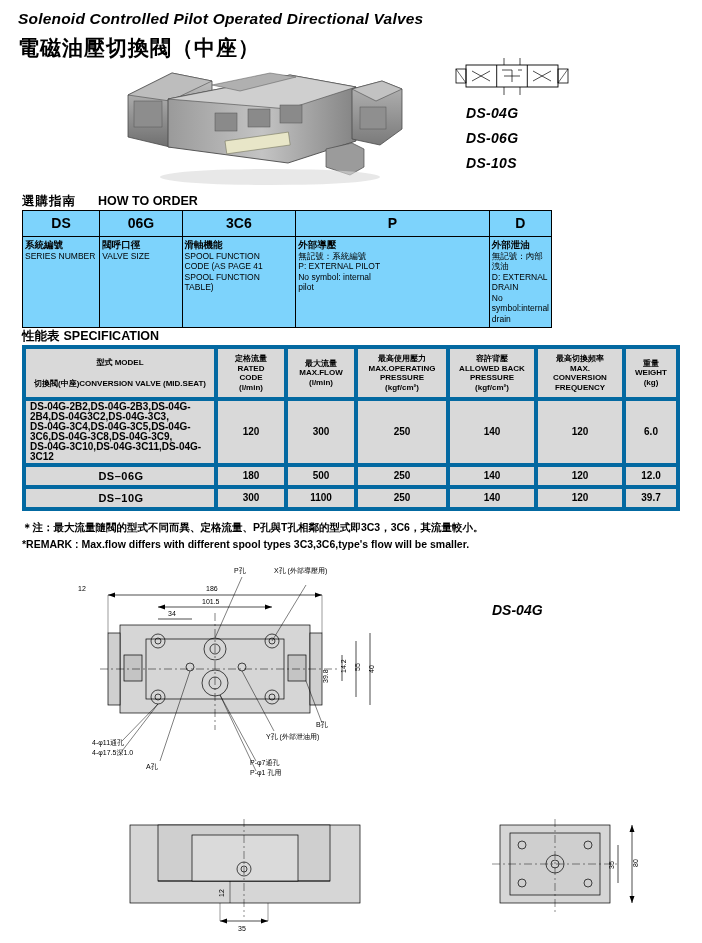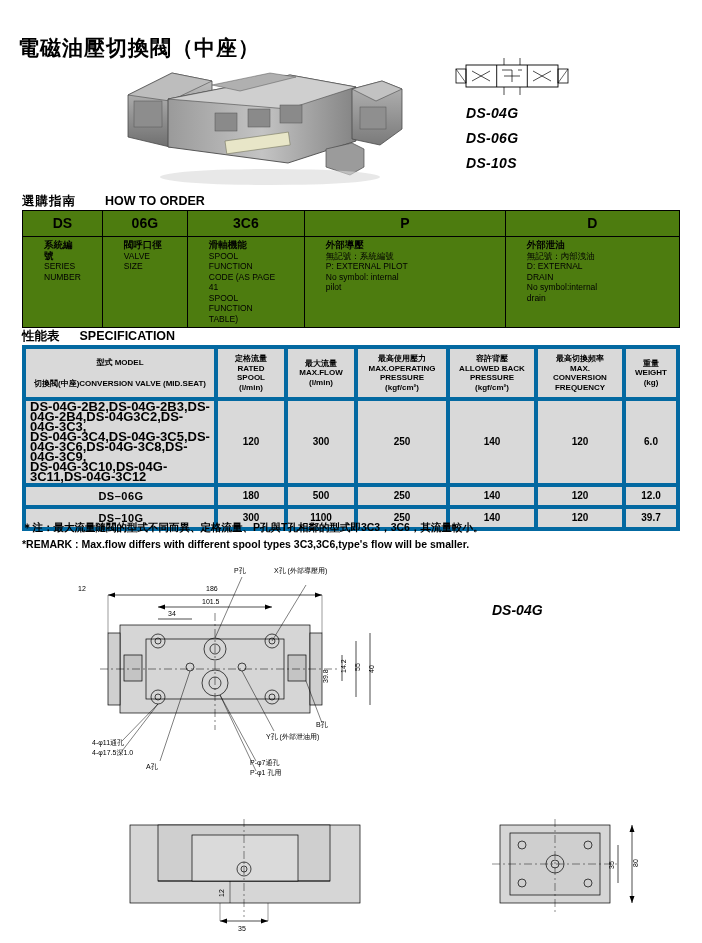"Solenoid Controlled Pilot Operated" div.title-en { html: none -> <div>Solenoid Controlled Pilot Operated Directional Valves</div> }
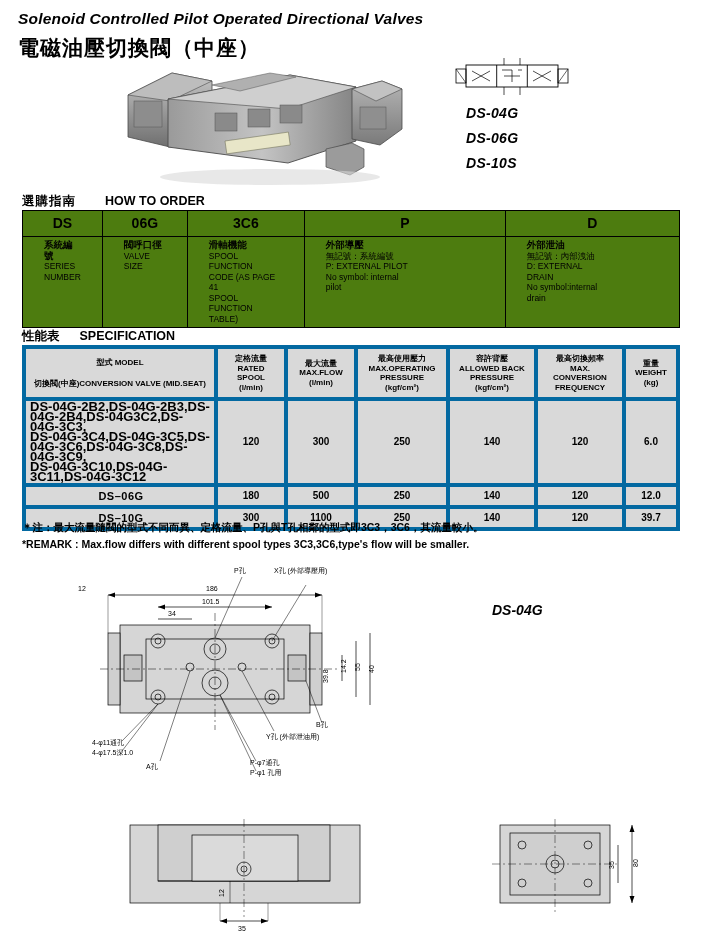"HOW TO ORDER" .order-head .en { margin-left: 29px -> 22px }
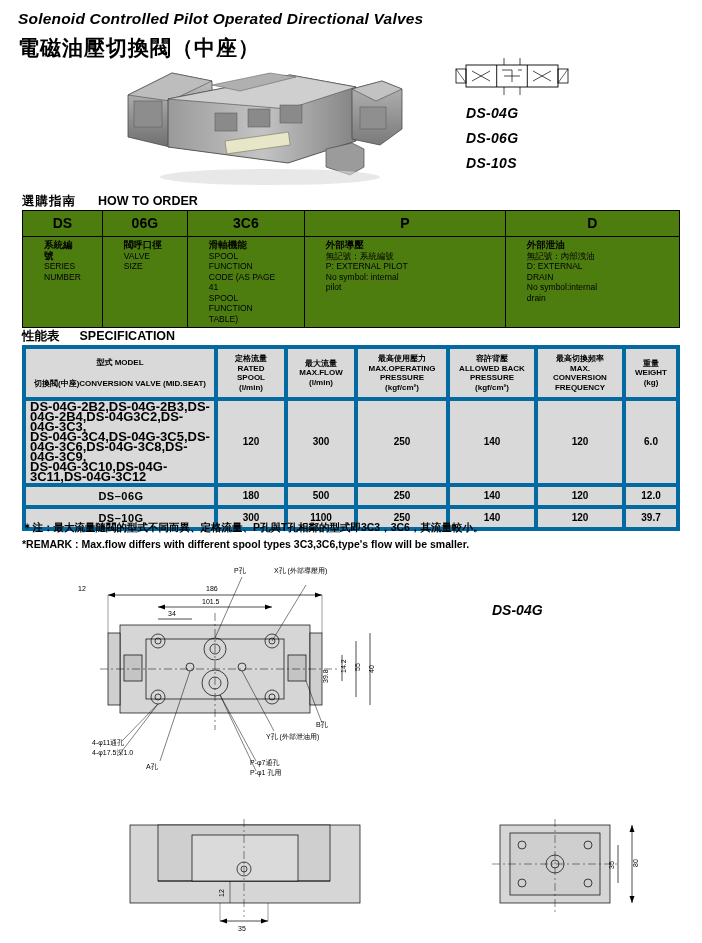"DS" table.order { background: #4d7c0f -> #7dd3fc; width: 658px -> 530px }
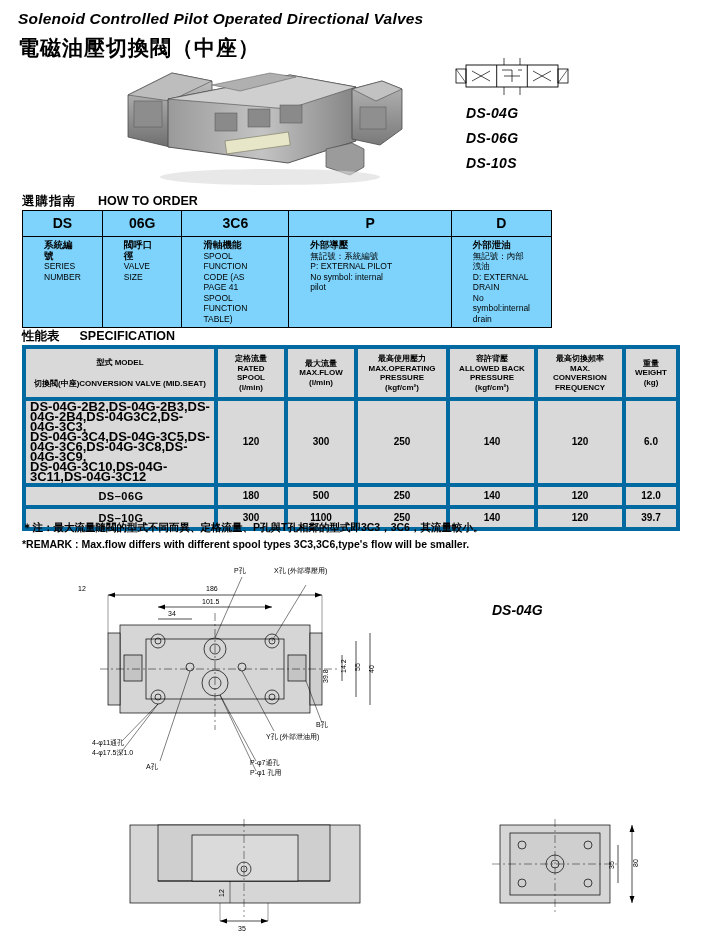"系統編號" table.order td { padding: 3px 21px -> 3px 2px }
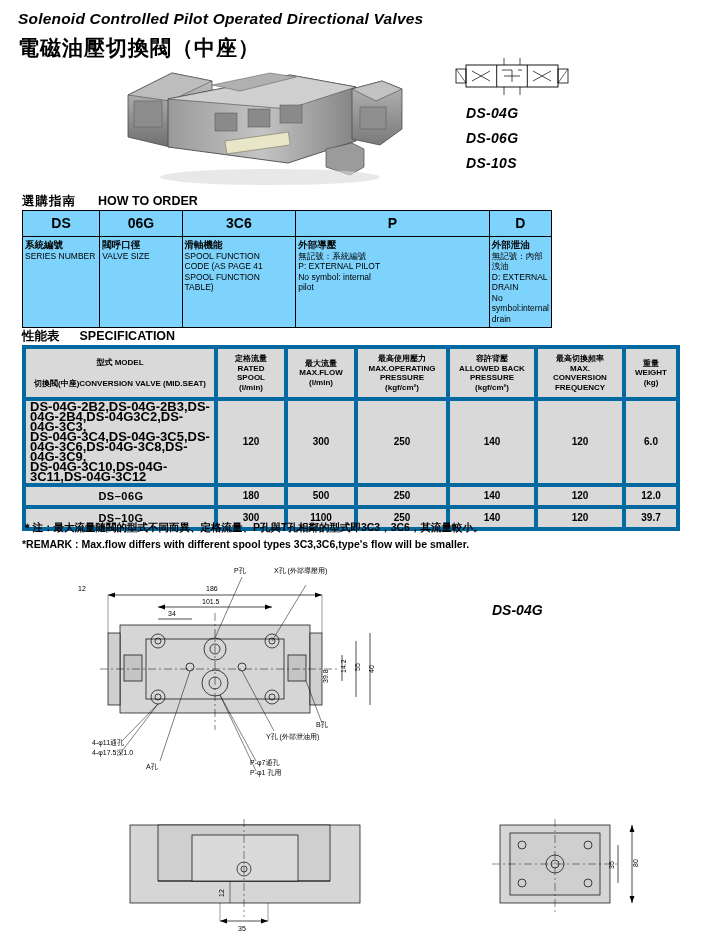"SPECIFICATION" .spec-head .en { margin-left: 20px -> 4px }
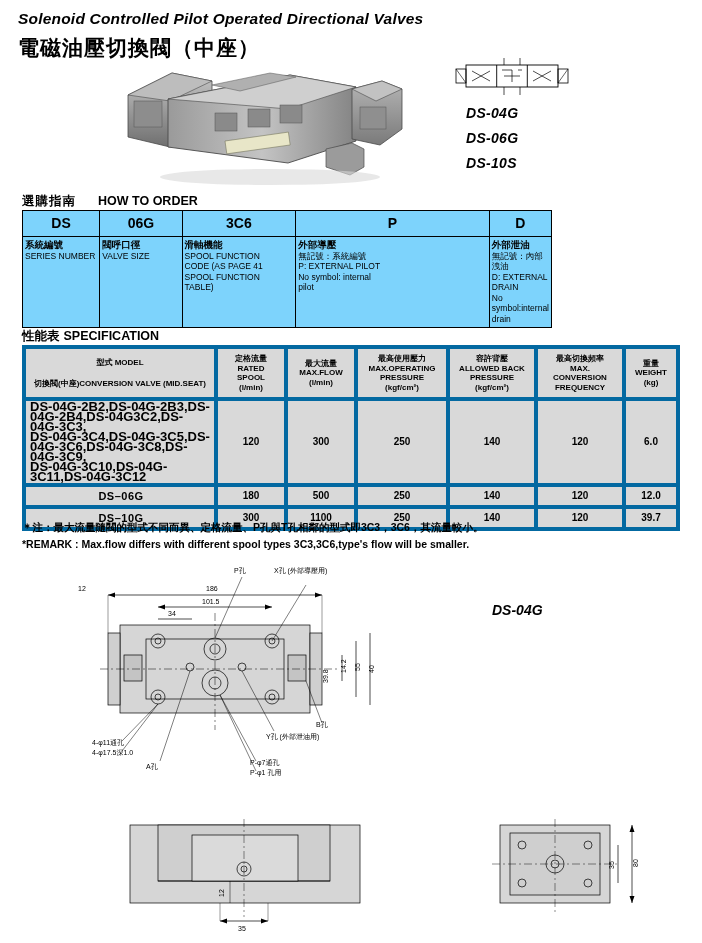"SPOOL" div { text: SPOOL -> CODE }
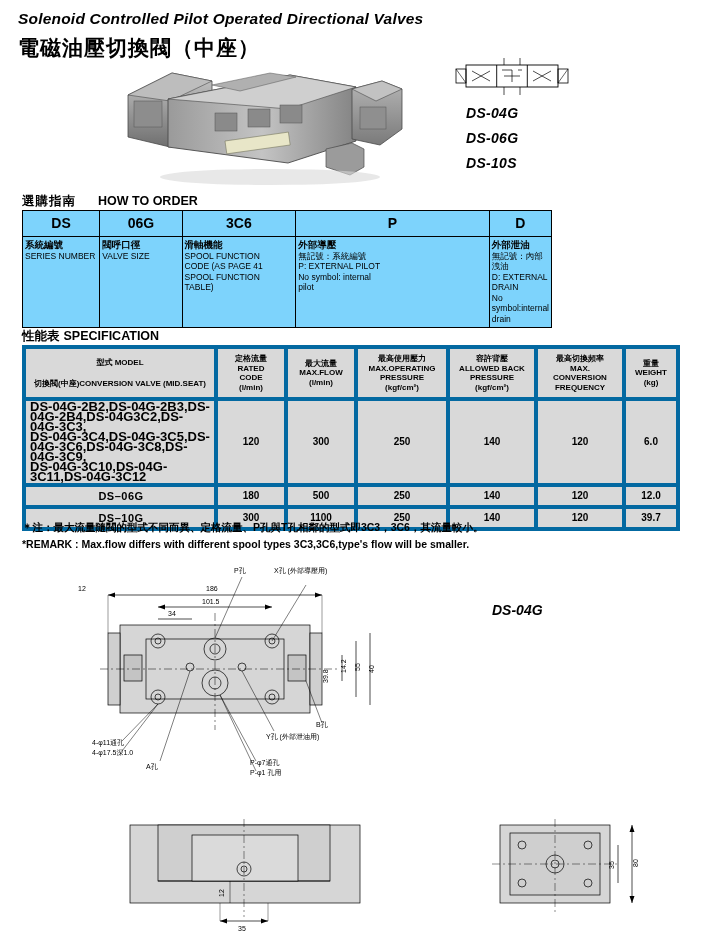"DS-04G-2B2,DS-04G-2B3,DS-04G-2B4,DS-04G3" table.spec td.modelcell { font-size: 13px -> 10px }
